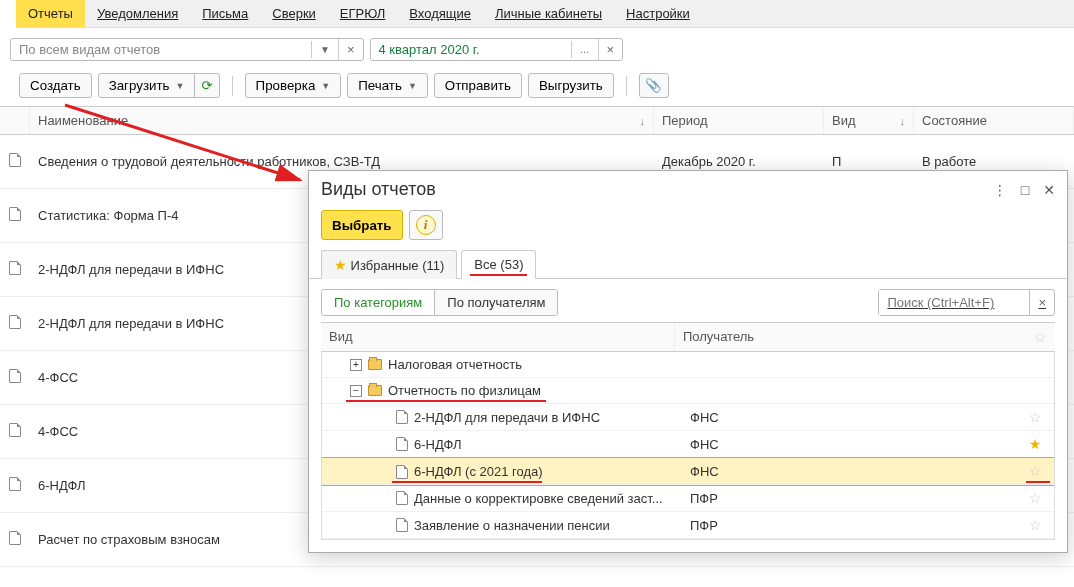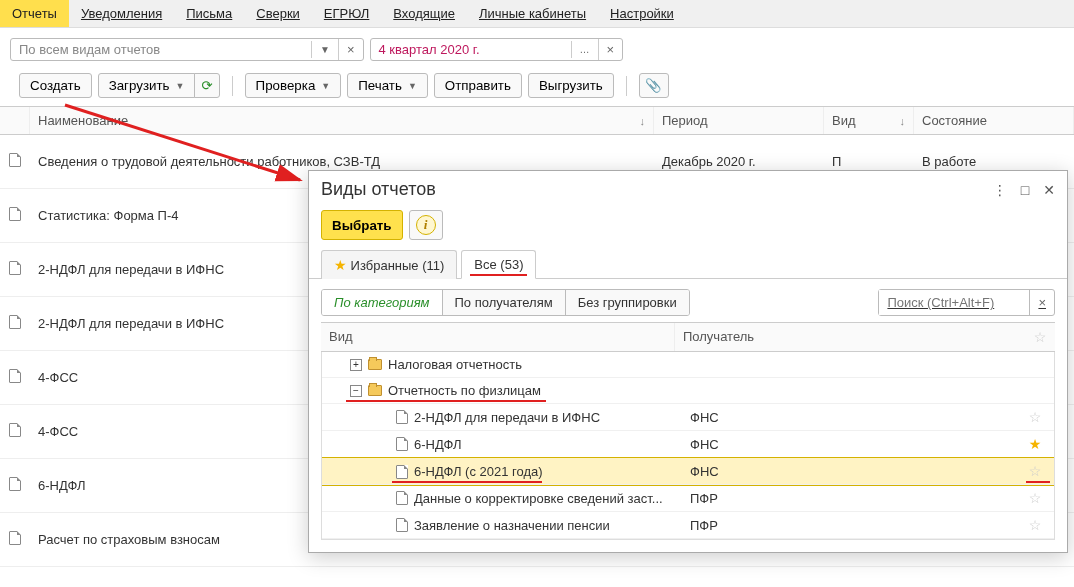"Отчеты" .topnav { margin-left: none -> 16px }
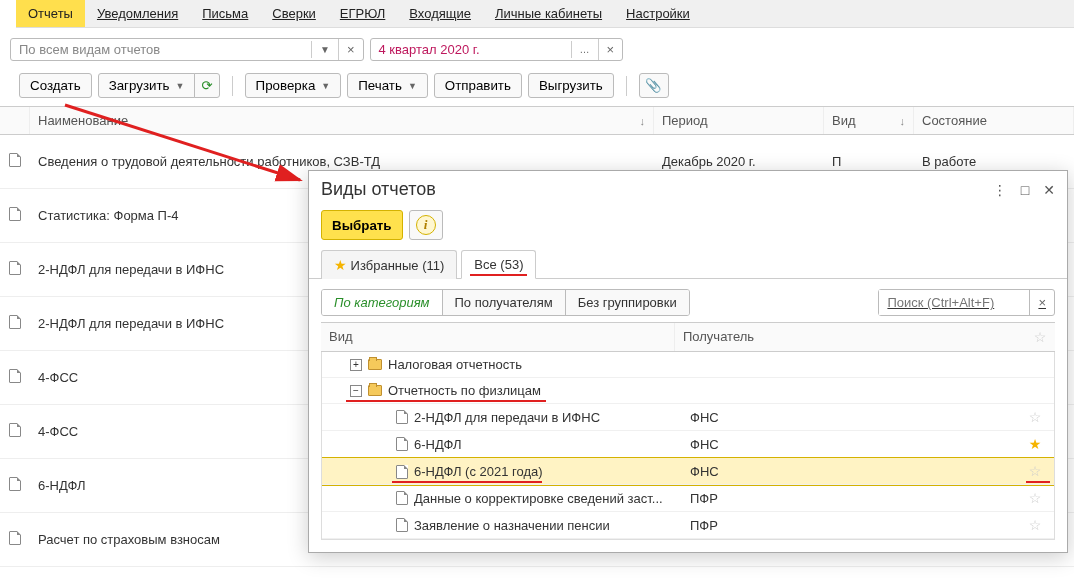"4 квартал 2020 г." .dropdown-text.normal { color: #be185d -> #15803d }
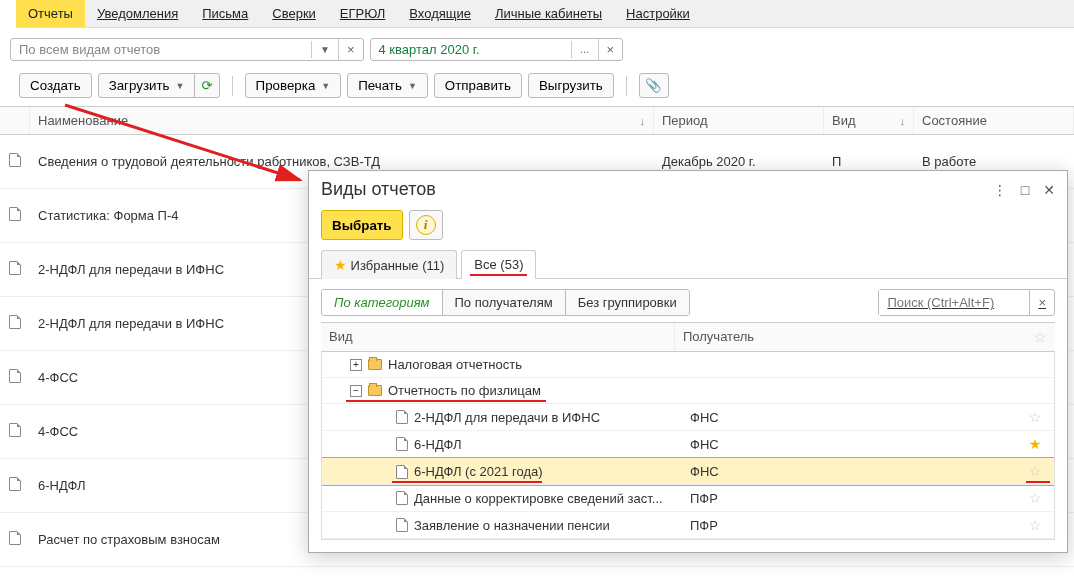"По категориям" .subtab.active { font-style: italic -> none }
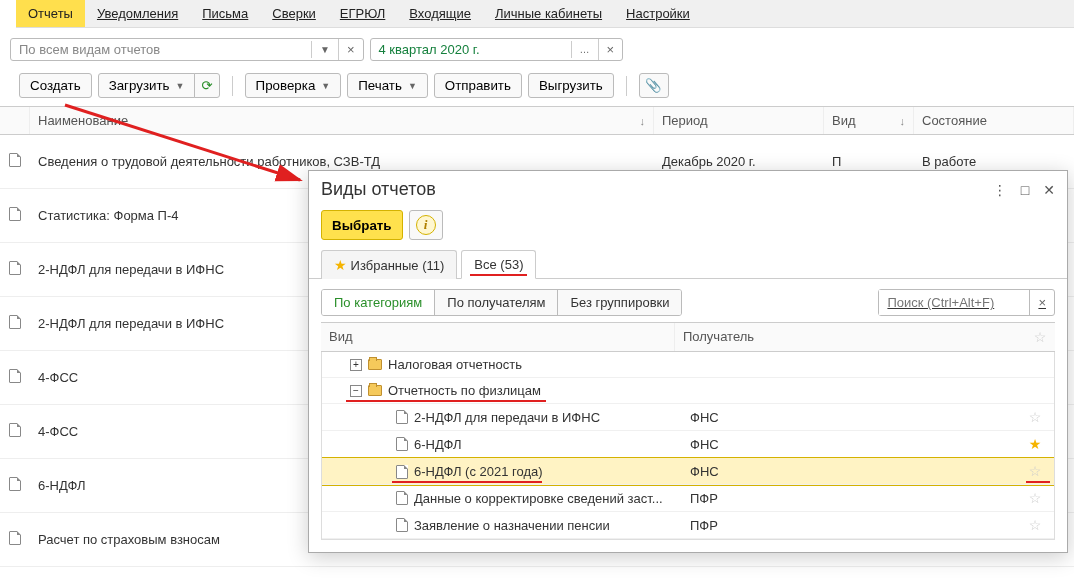"Без группировки" div.subtab { html: <div>Без группировки</div> -> none }
